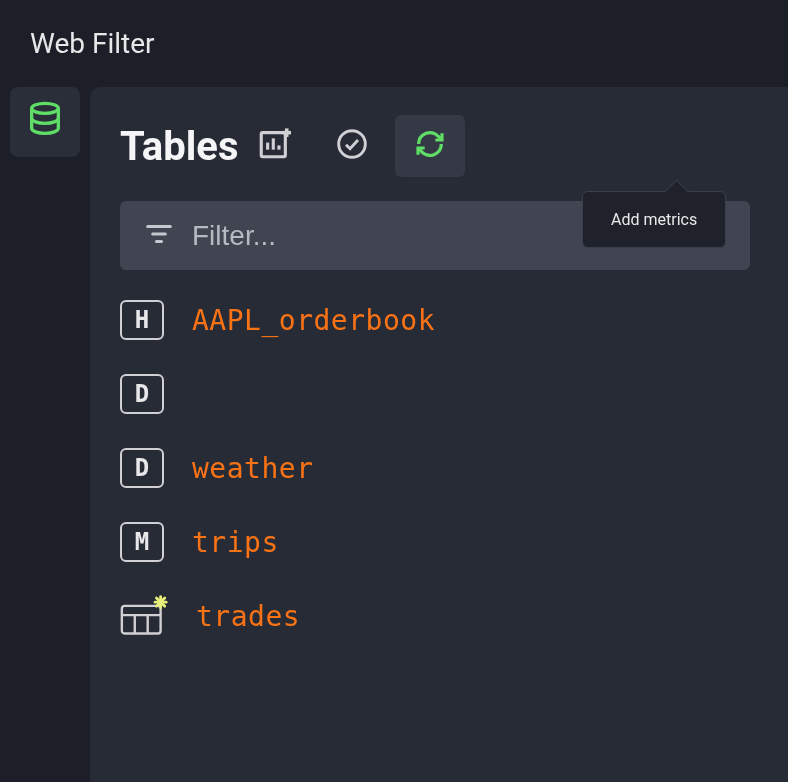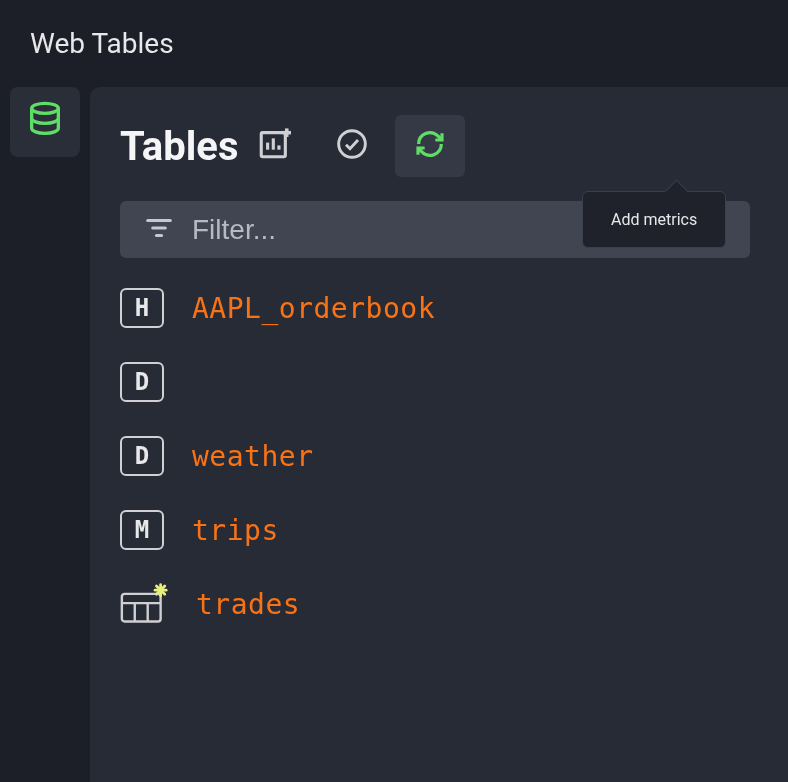"Web Tables" span.titlebar-text { text: Tables -> Filter }
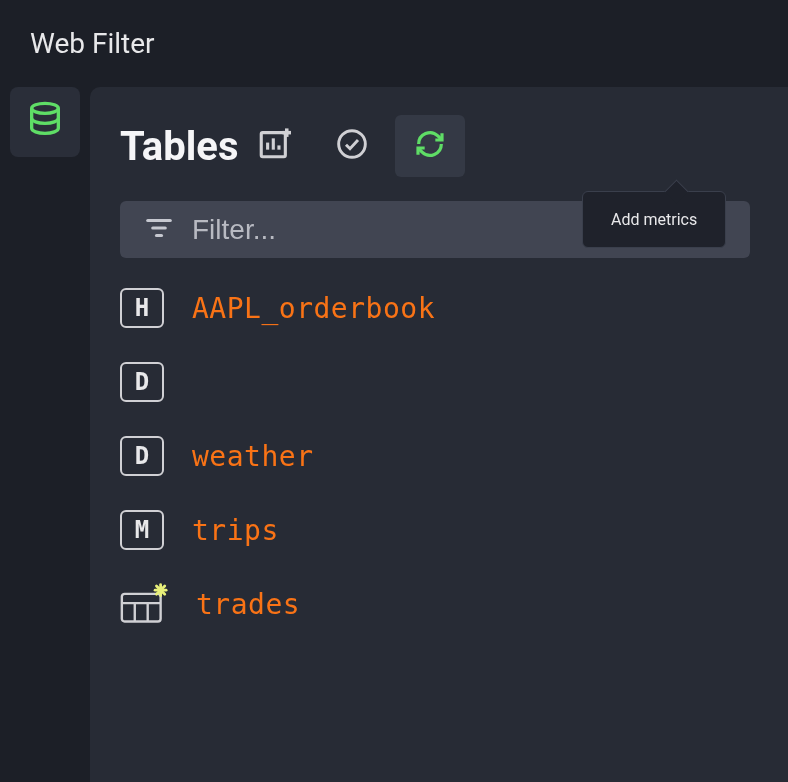"Filter..." .filter-bar { height: 57px -> 69px }
